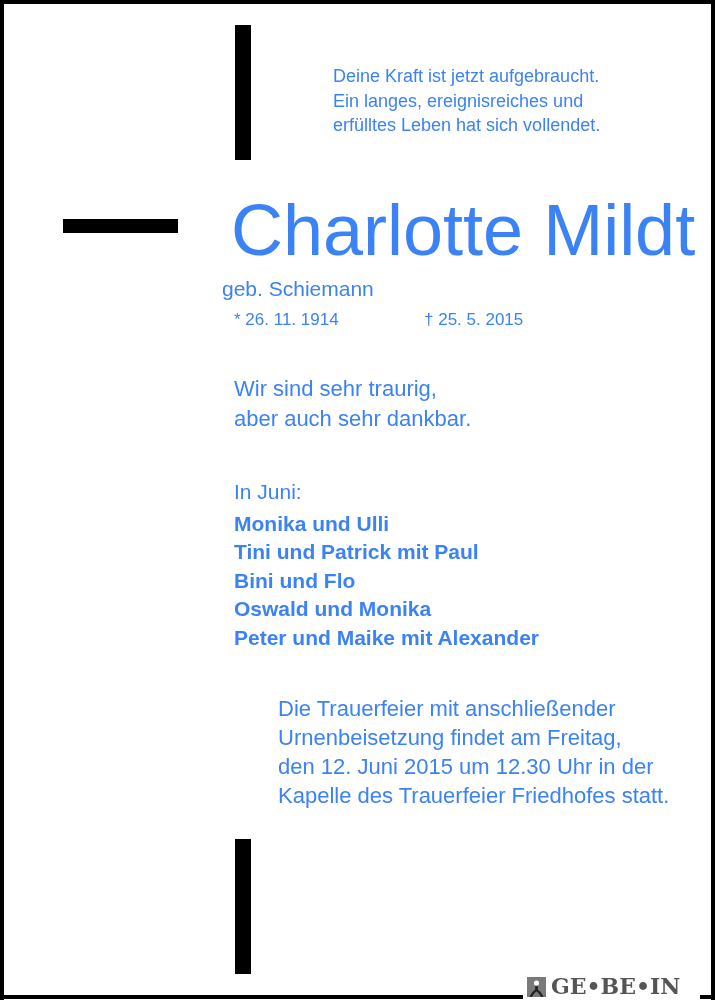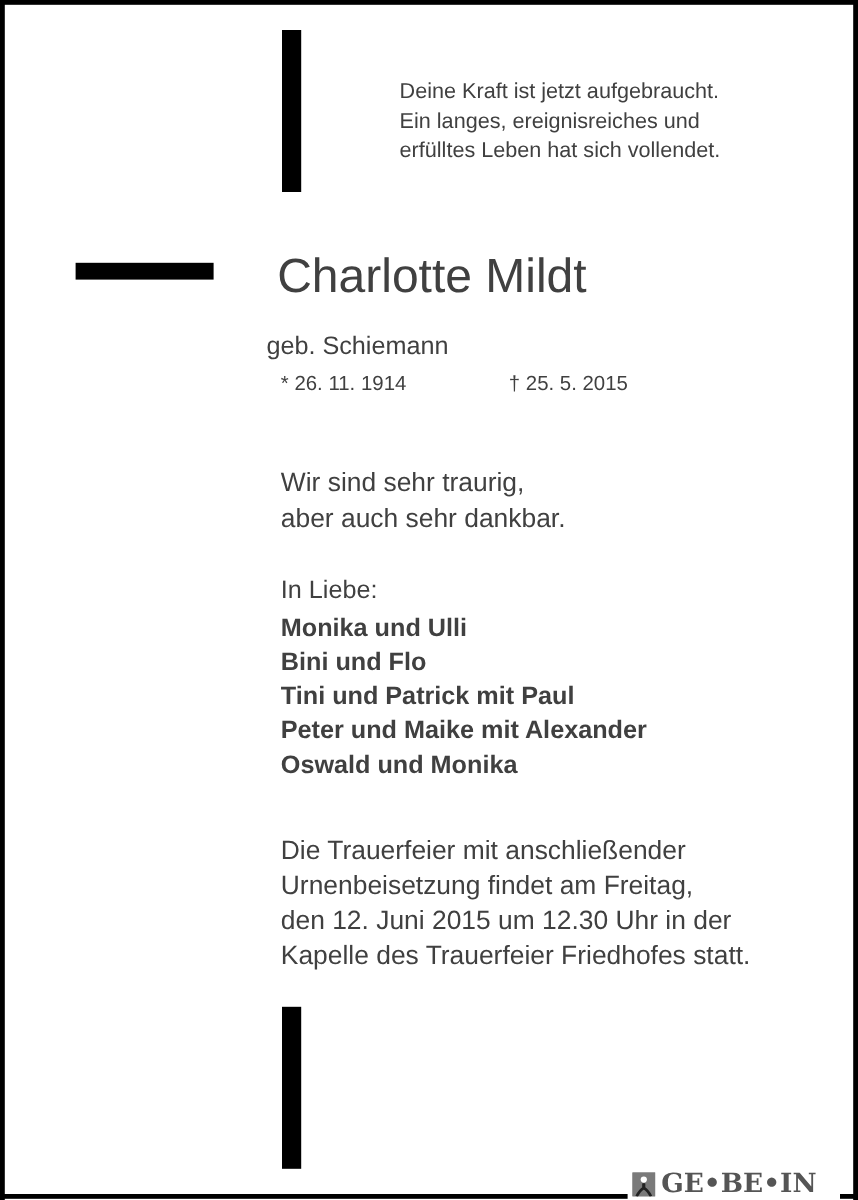"Deine Kraft ist jetzt aufgebraucht." .txt { color: #404040 -> #3b82f6 }
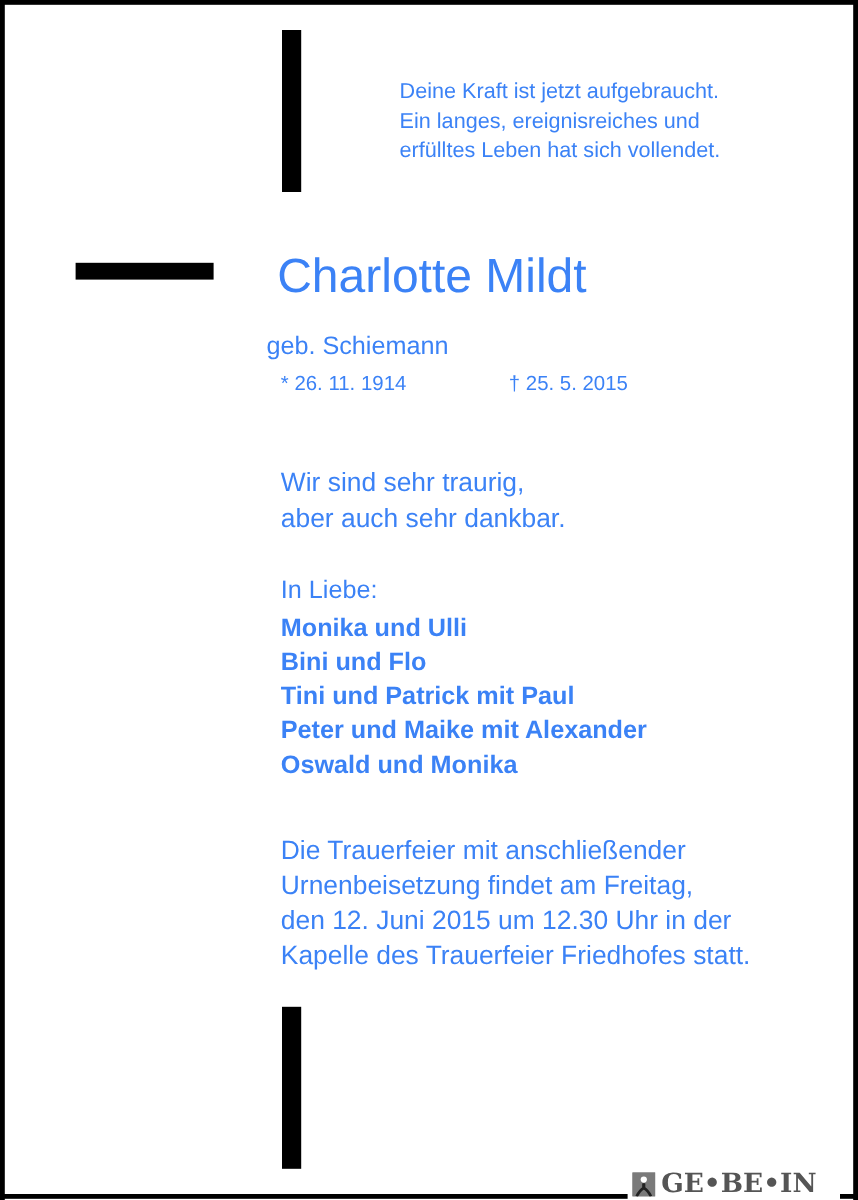"Charlotte Mildt" .name { font-size: 40px -> 72px }
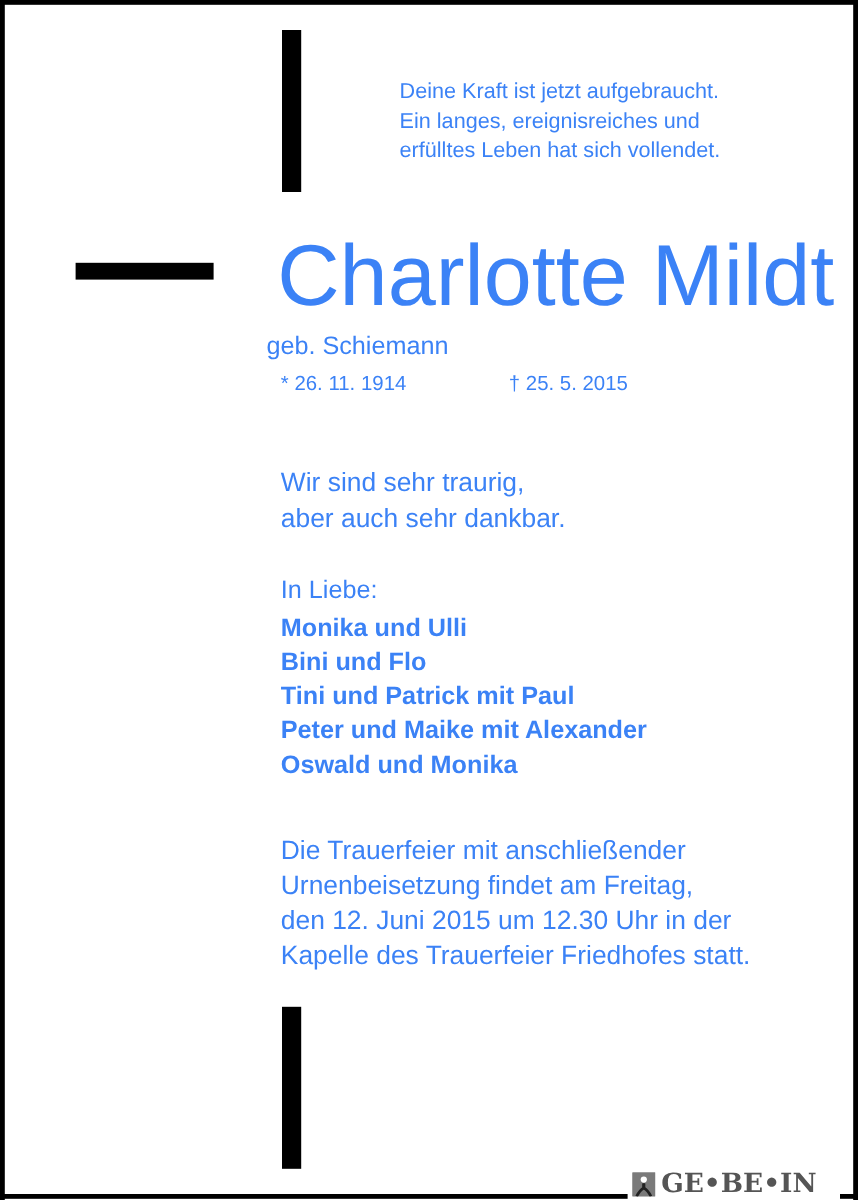"Wir sind sehr traurig," .sad { margin-top: 13px -> none }
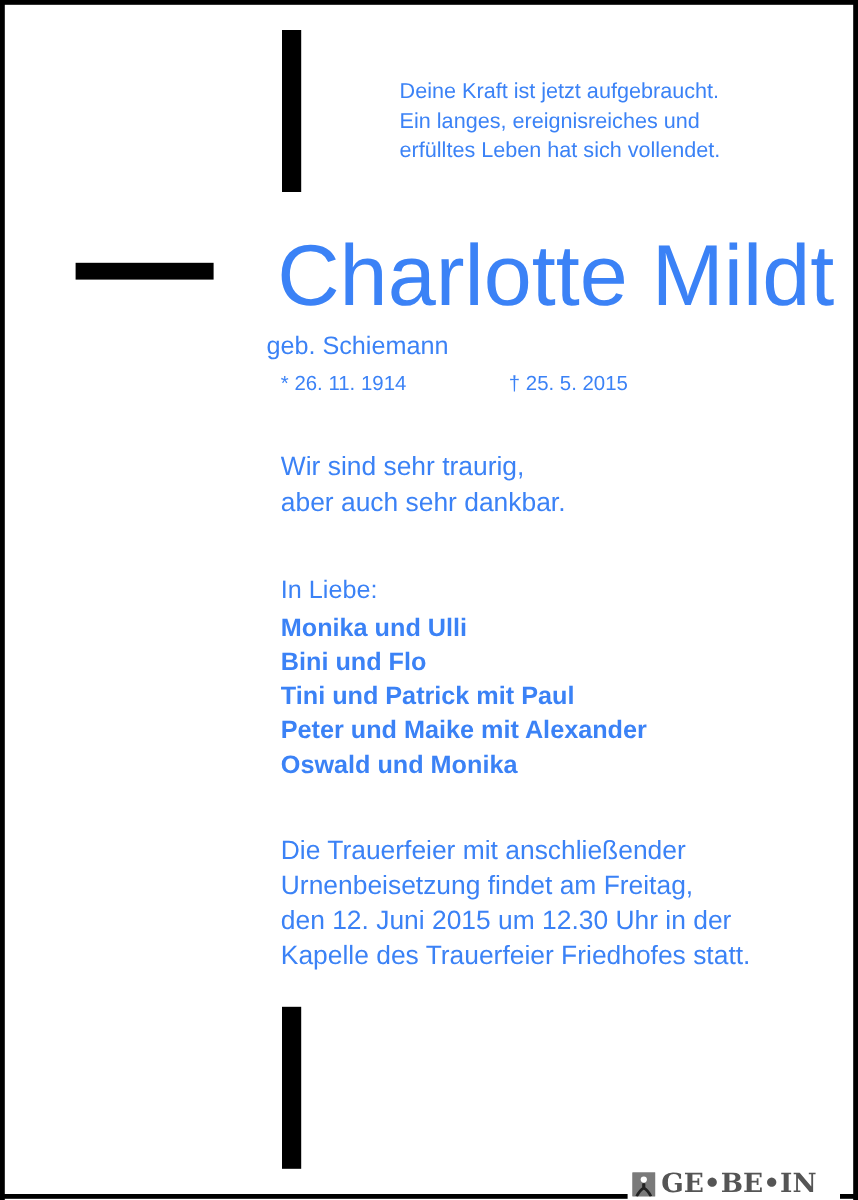"In Liebe:" div.txt { text: Liebe -> Juni }
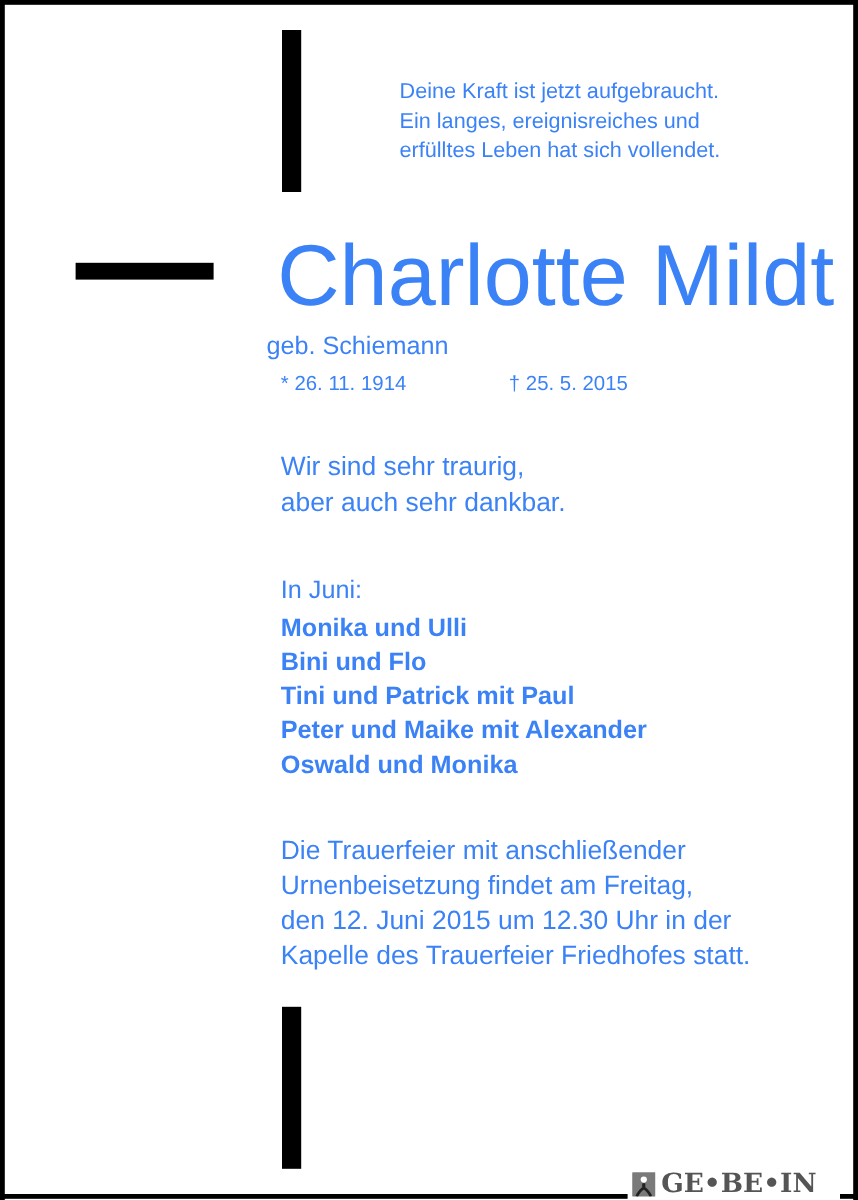"Bini und Flo" div { order: before "Tini und Patrick mit Paul" -> after "Tini und Patrick mit Paul" }
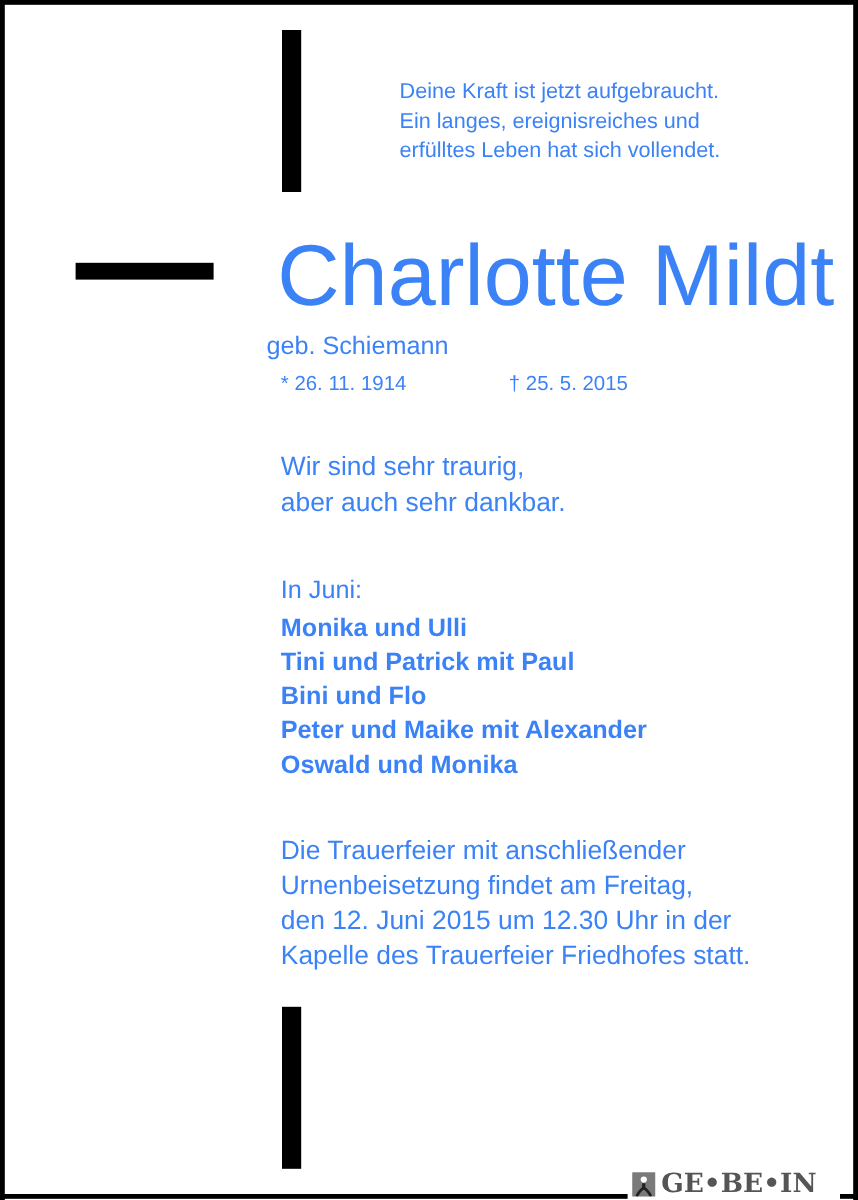"Peter und Maike mit Alexander" div { order: before "Oswald und Monika" -> after "Oswald und Monika" }
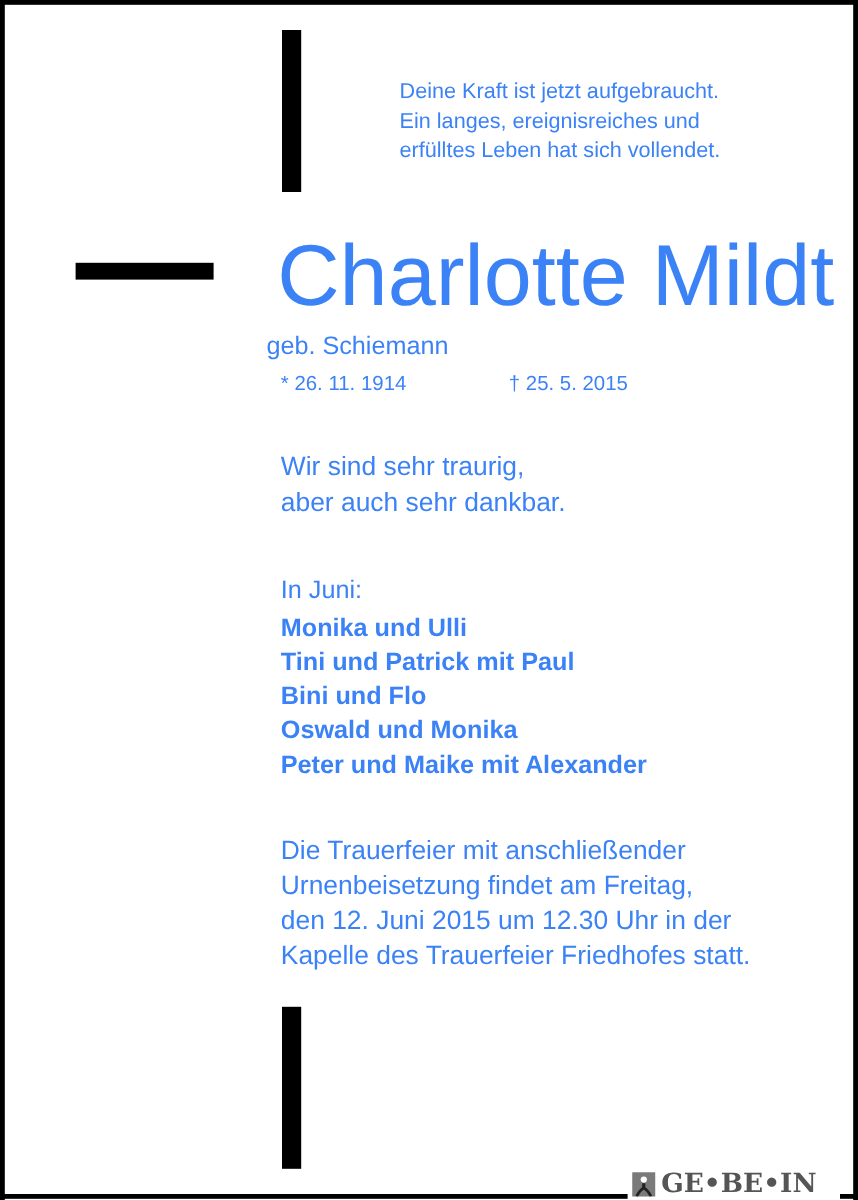"Die Trauerfeier mit anschließender" .service div { margin-left: none -> 44px }
